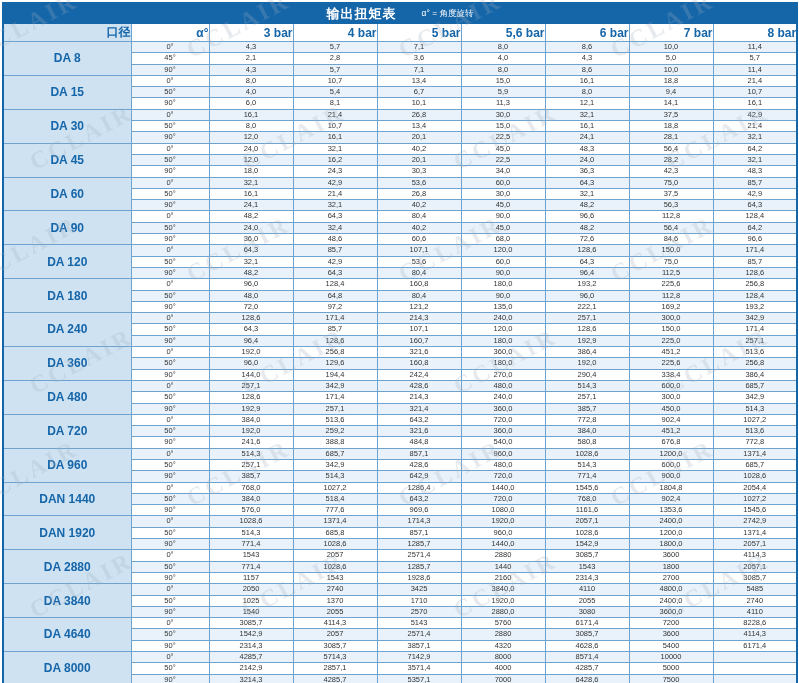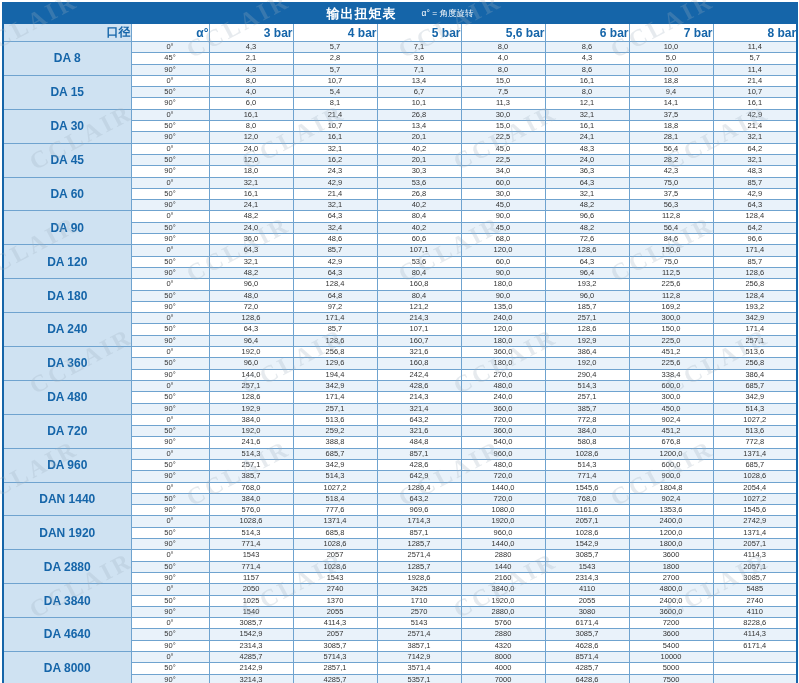"7,5" td { text: 7,5 -> 5,9 }
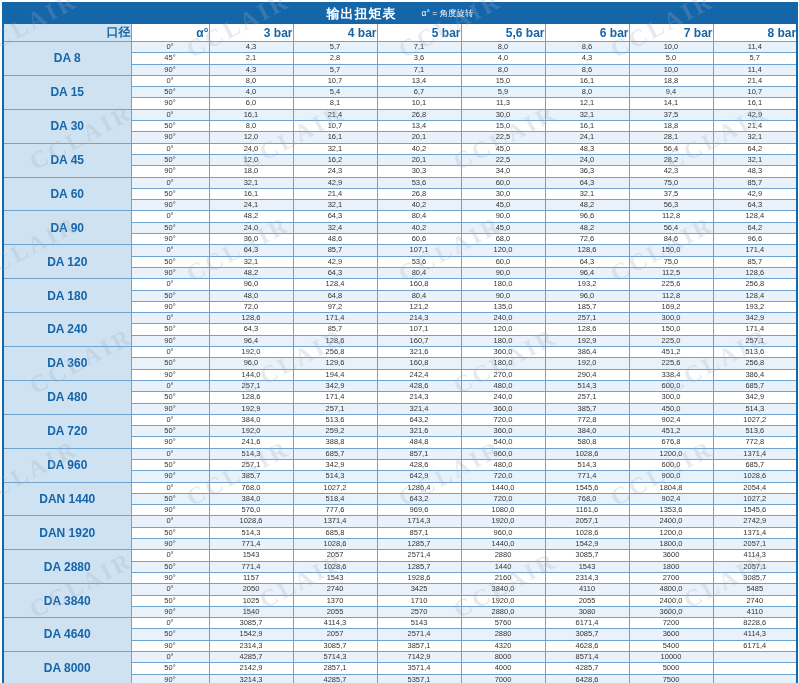"185,7" td { text: 185,7 -> 222,1 }
